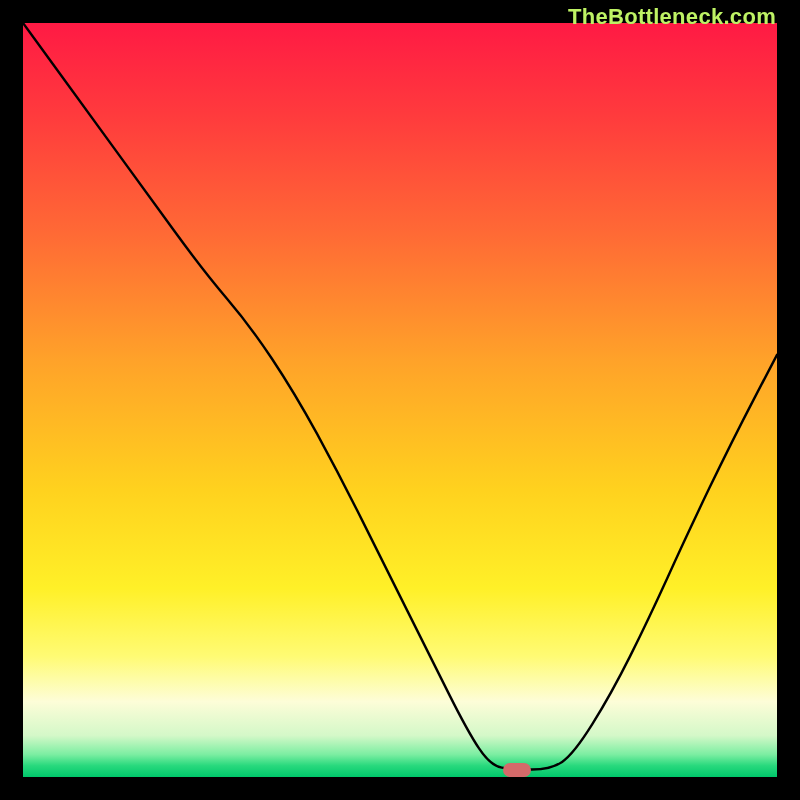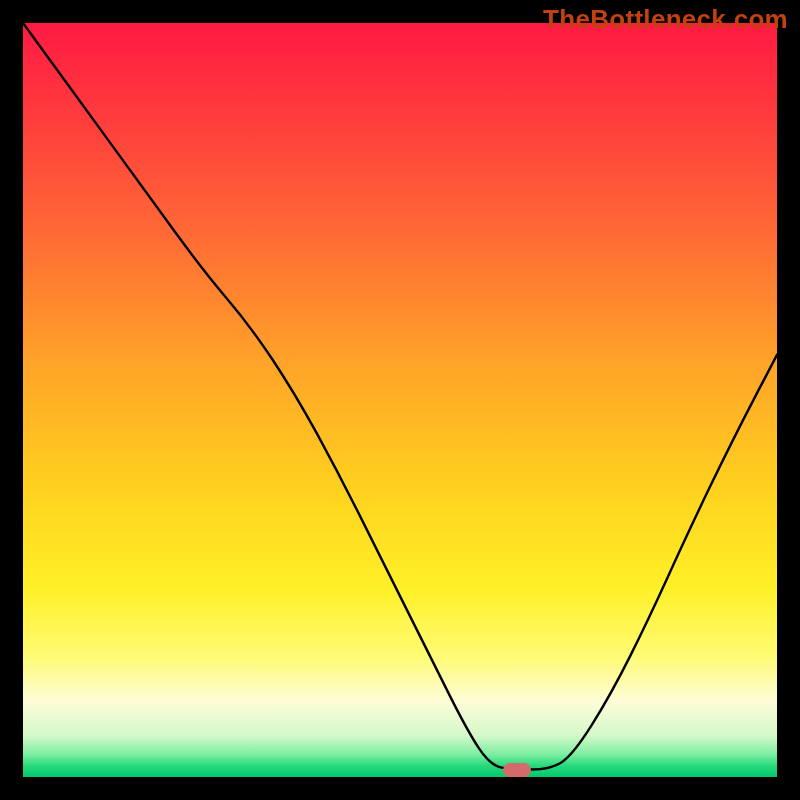"TheBottleneck.com" .watermark { color: #c2410c -> #bef264; font-size: 26px -> 22px; right: 12px -> 24px }
